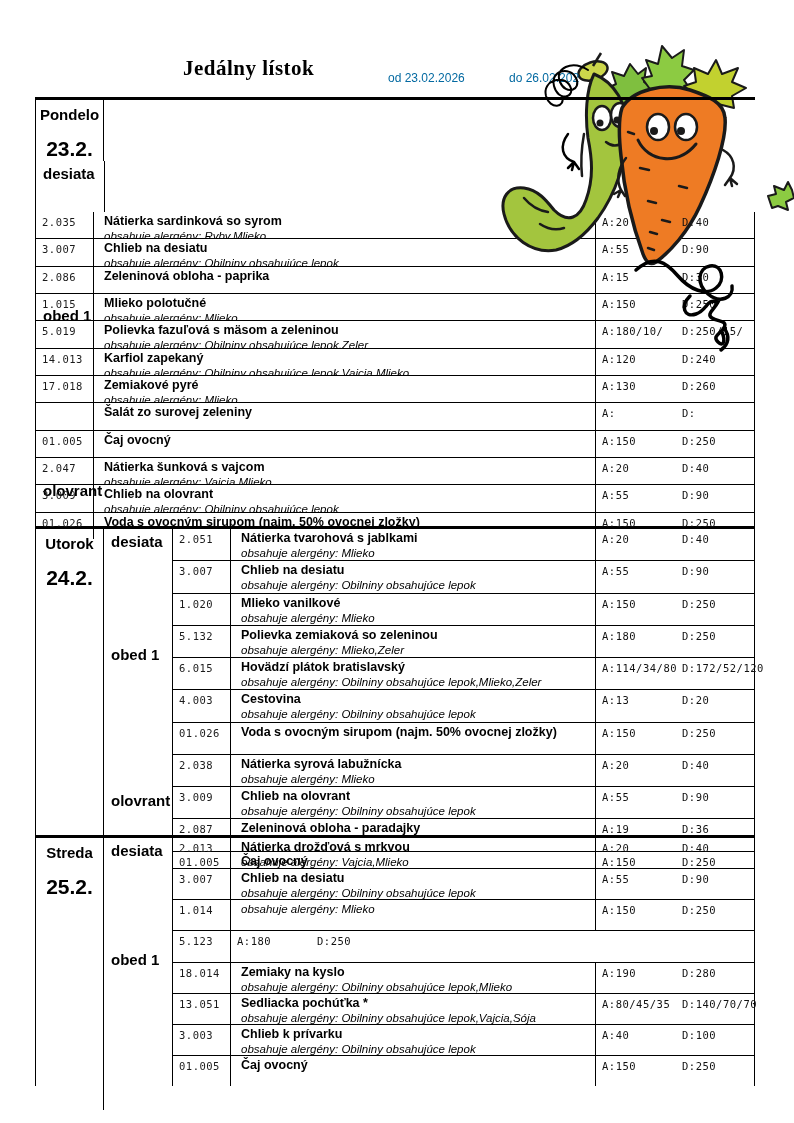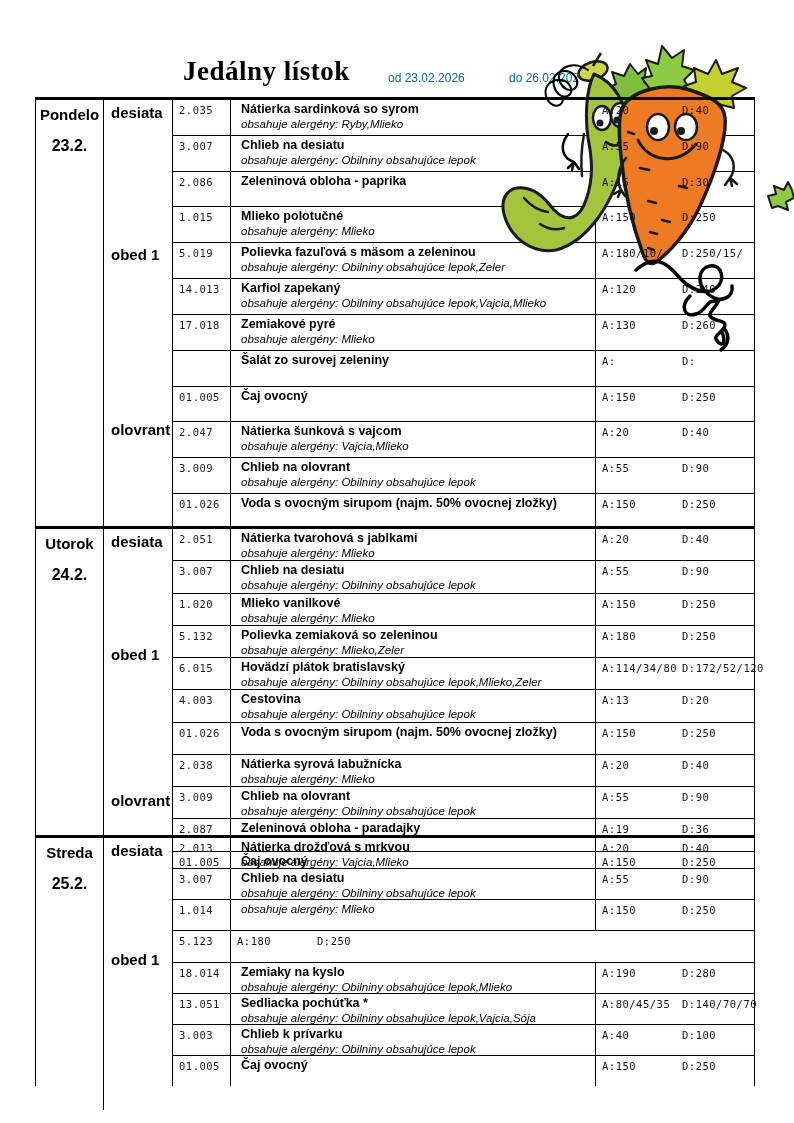"Jedálny lístok" .title-main { font-size: 27px -> 21px }
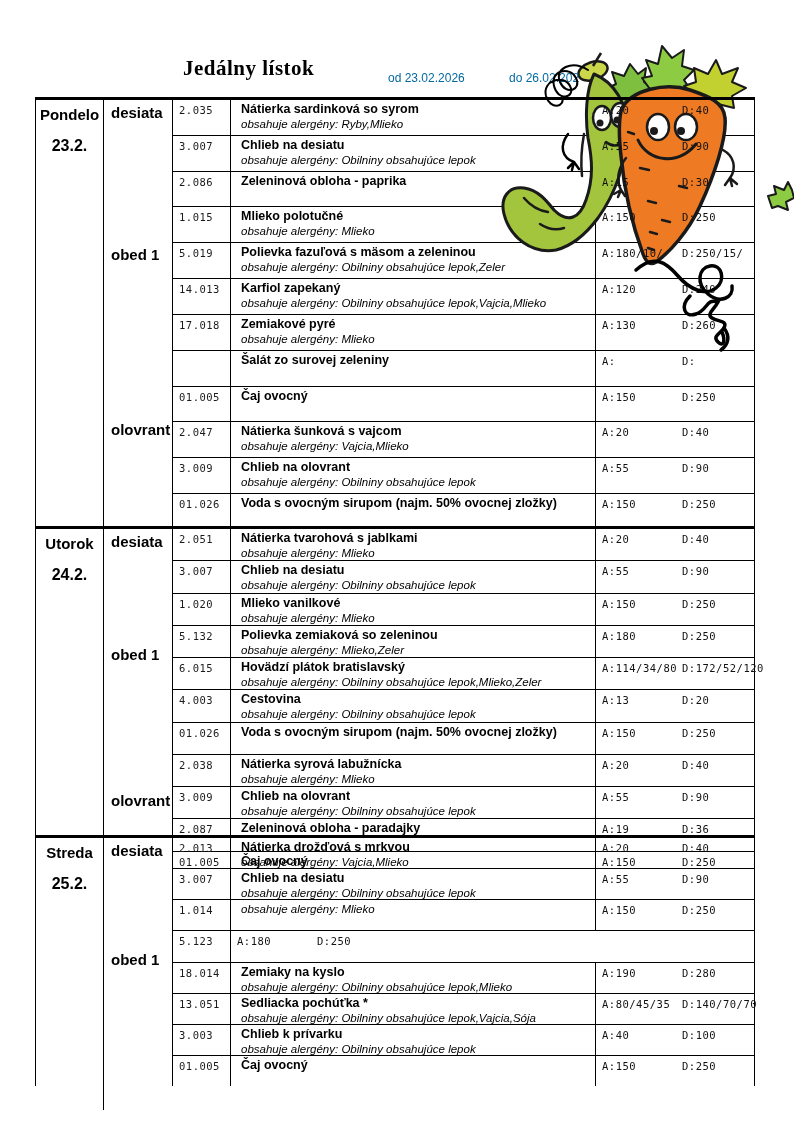"Pondelo" div.section { flex-direction: none -> column }
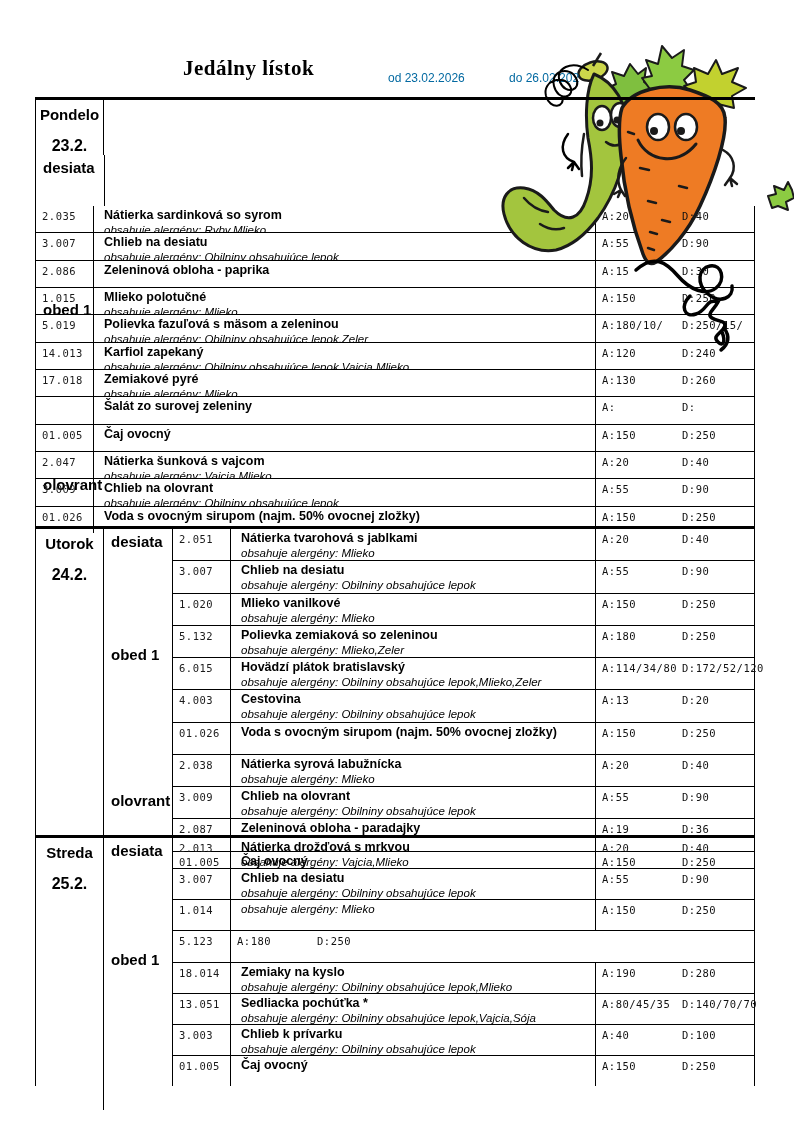"23.2." .day-date { font-size: 16px -> 21px }
